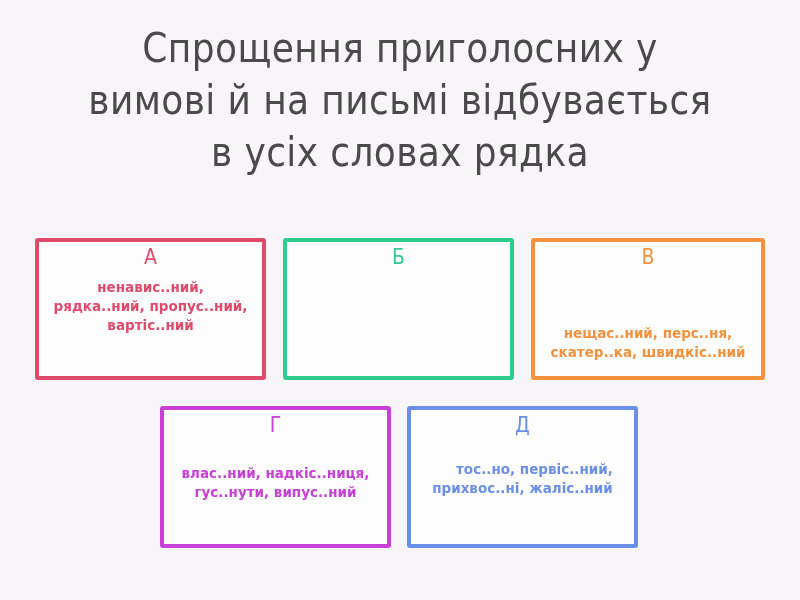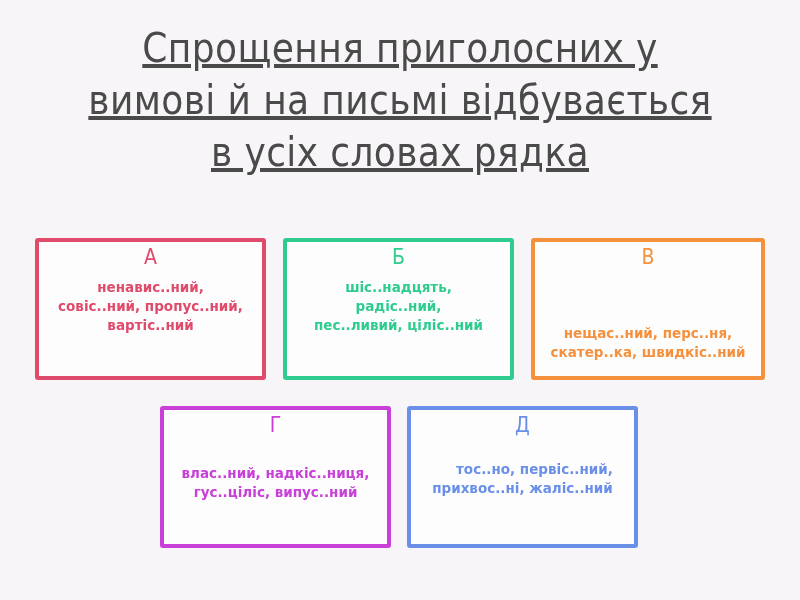"Спрощення приголосних у" .title { text-decoration: underline -> none }
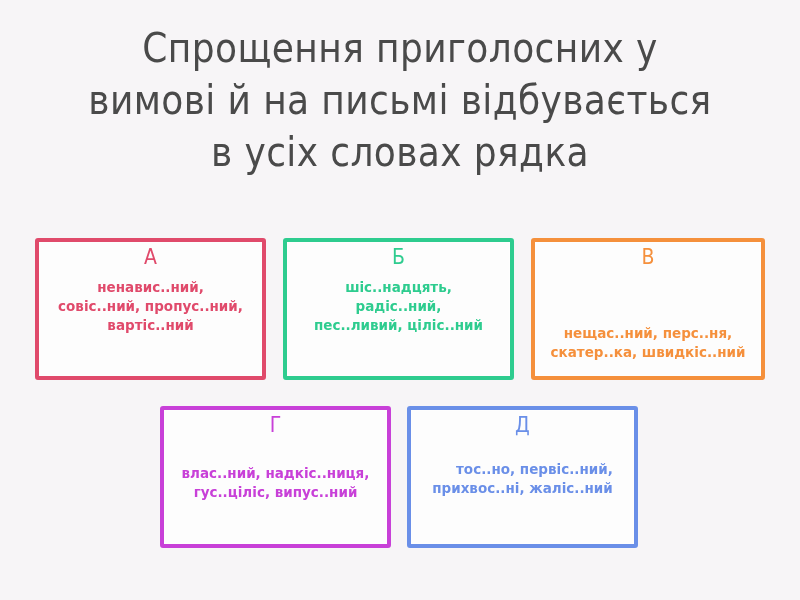"ненавис..ний," span { text: совіс..ний -> рядка..ний }
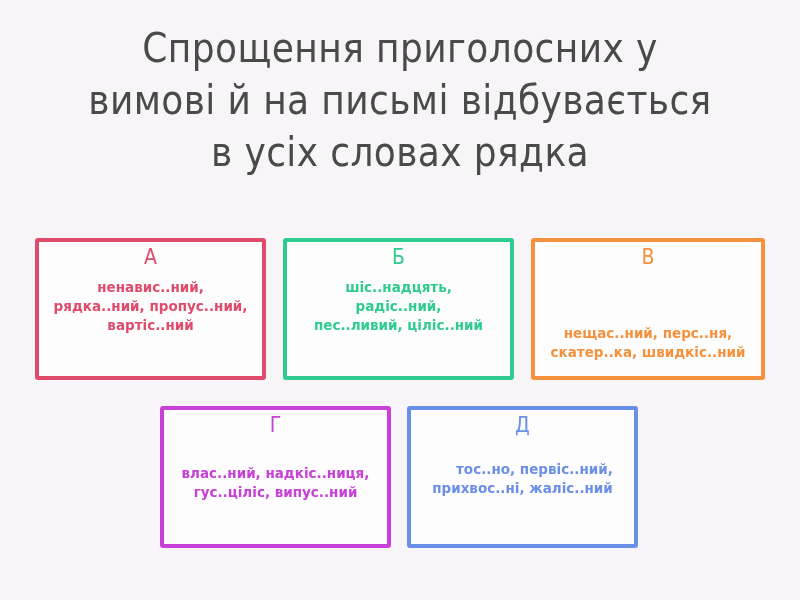"шіс..надцять," div.body { html: <div> <span>шіс..надцять, радіс..ний, пес..ливий, ціліс..ний</span> </div> -> none }
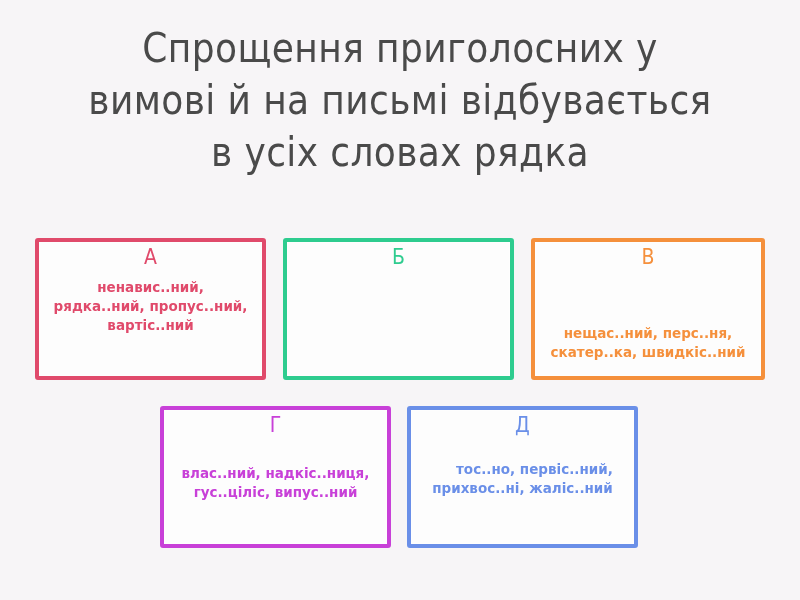"влас..ний, надкіс..ниця," span { text: гус..ціліс -> гус..нути }
